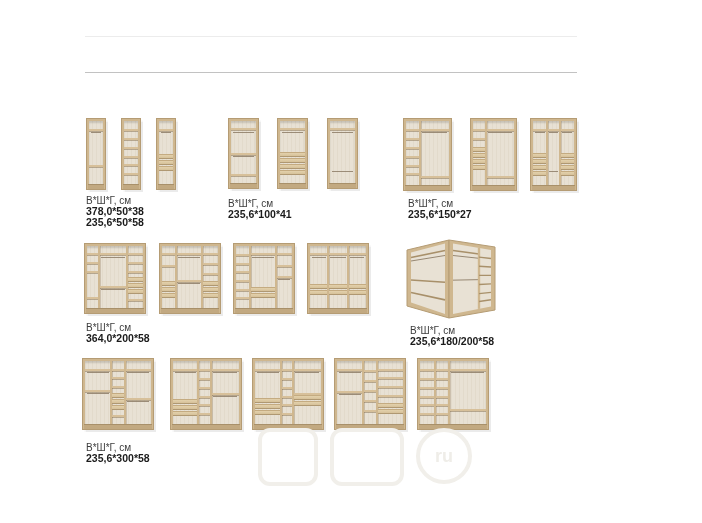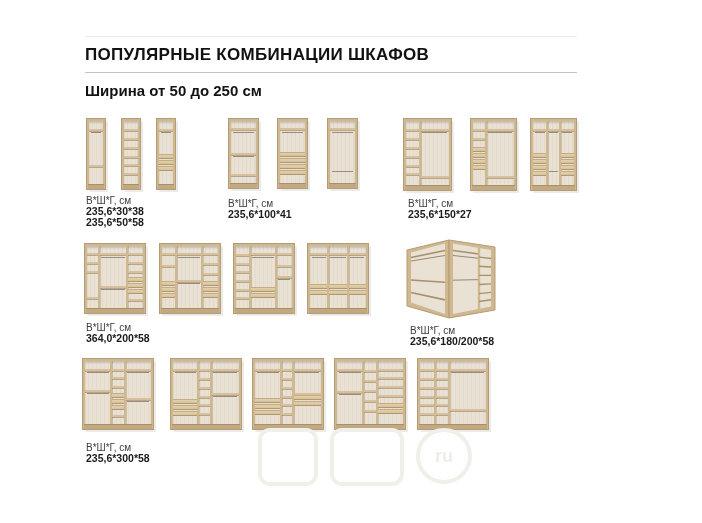"ПОПУЛЯРНЫЕ КОМБИНАЦИИ ШКАФОВ" h1.abs { html: <h1>ПОПУЛЯРНЫЕ КОМБИНАЦИИ ШКАФОВ</h1> -> none }
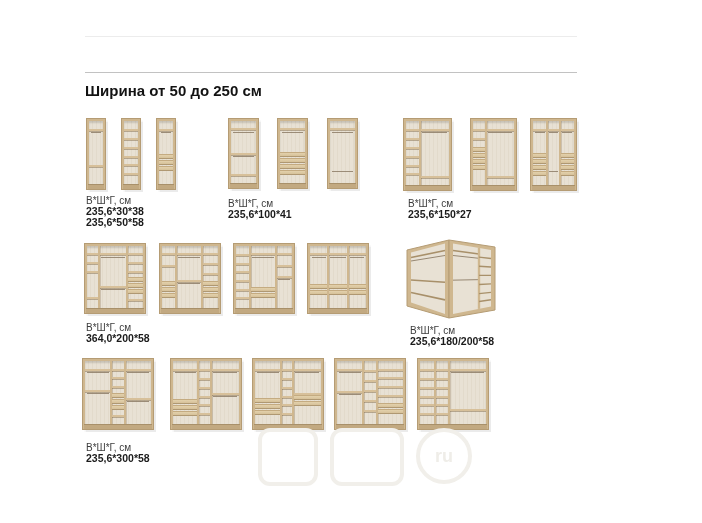"Ширина от 50 до 250" h2.abs { html: <h2>Ширина от 50 до 250 см</h2> -> none }
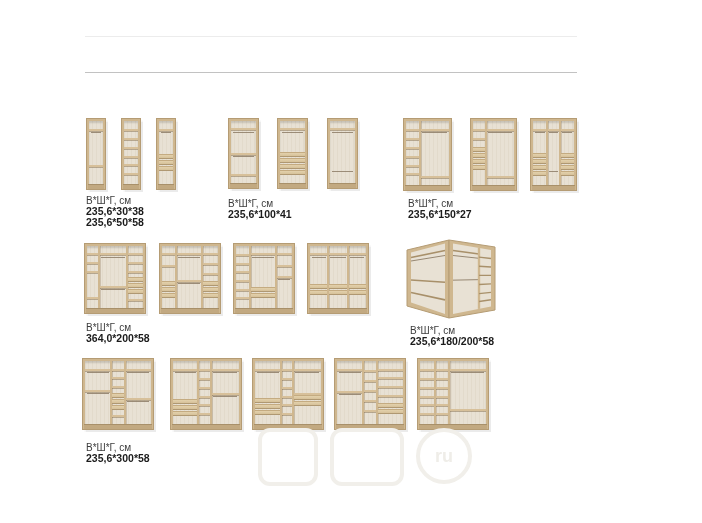"235,6*30*38" div.size { text: 235,6*30 -> 378,0*50 }
